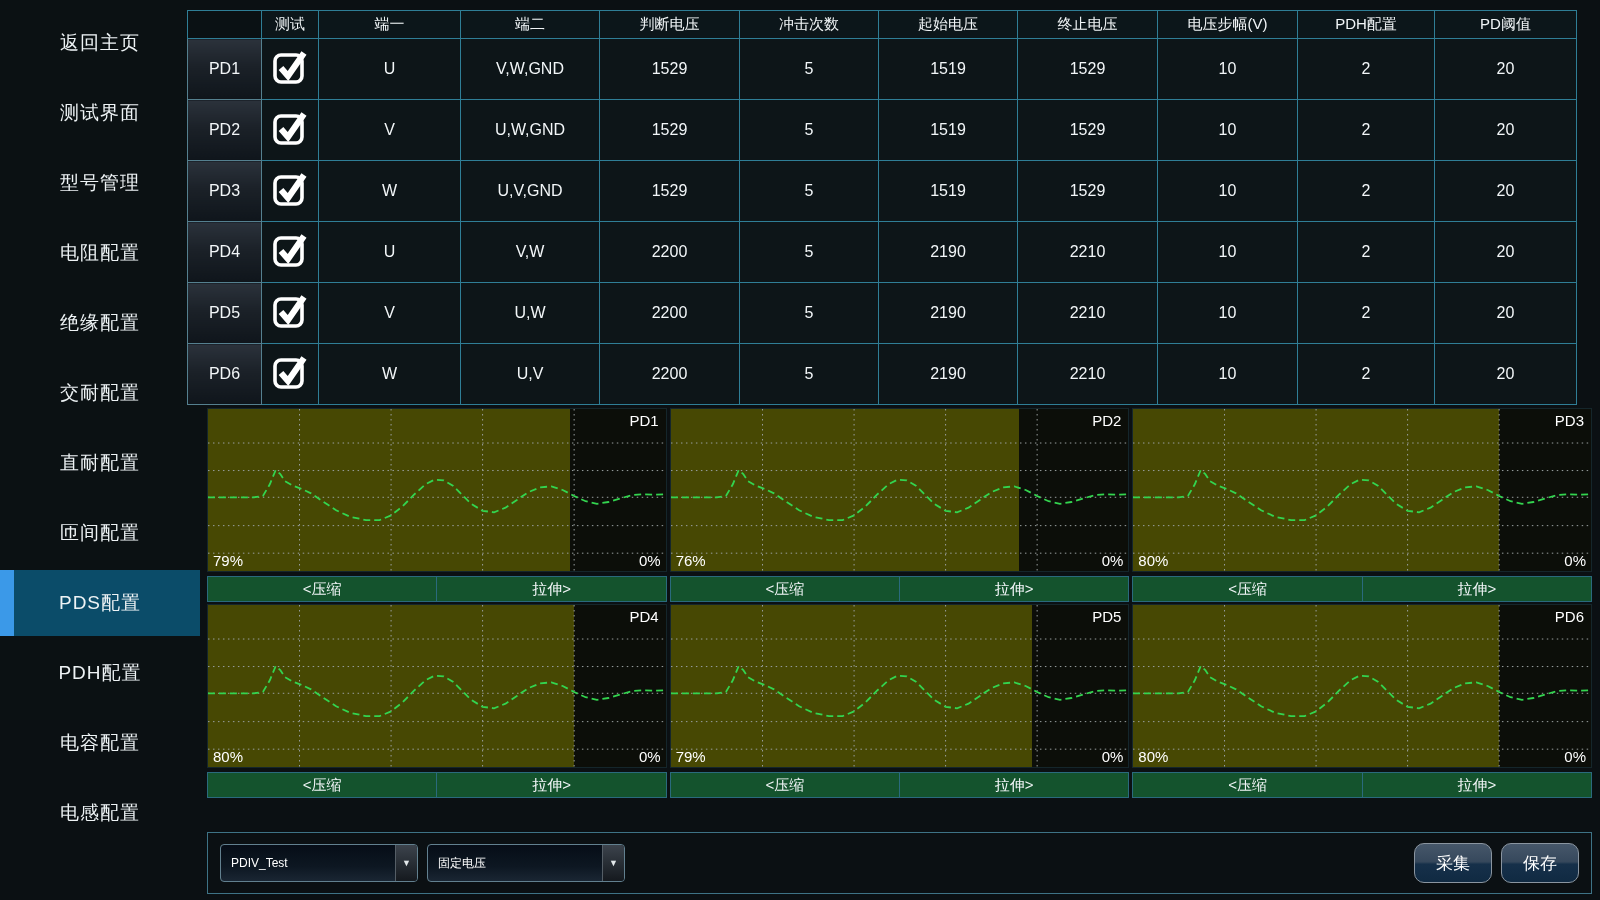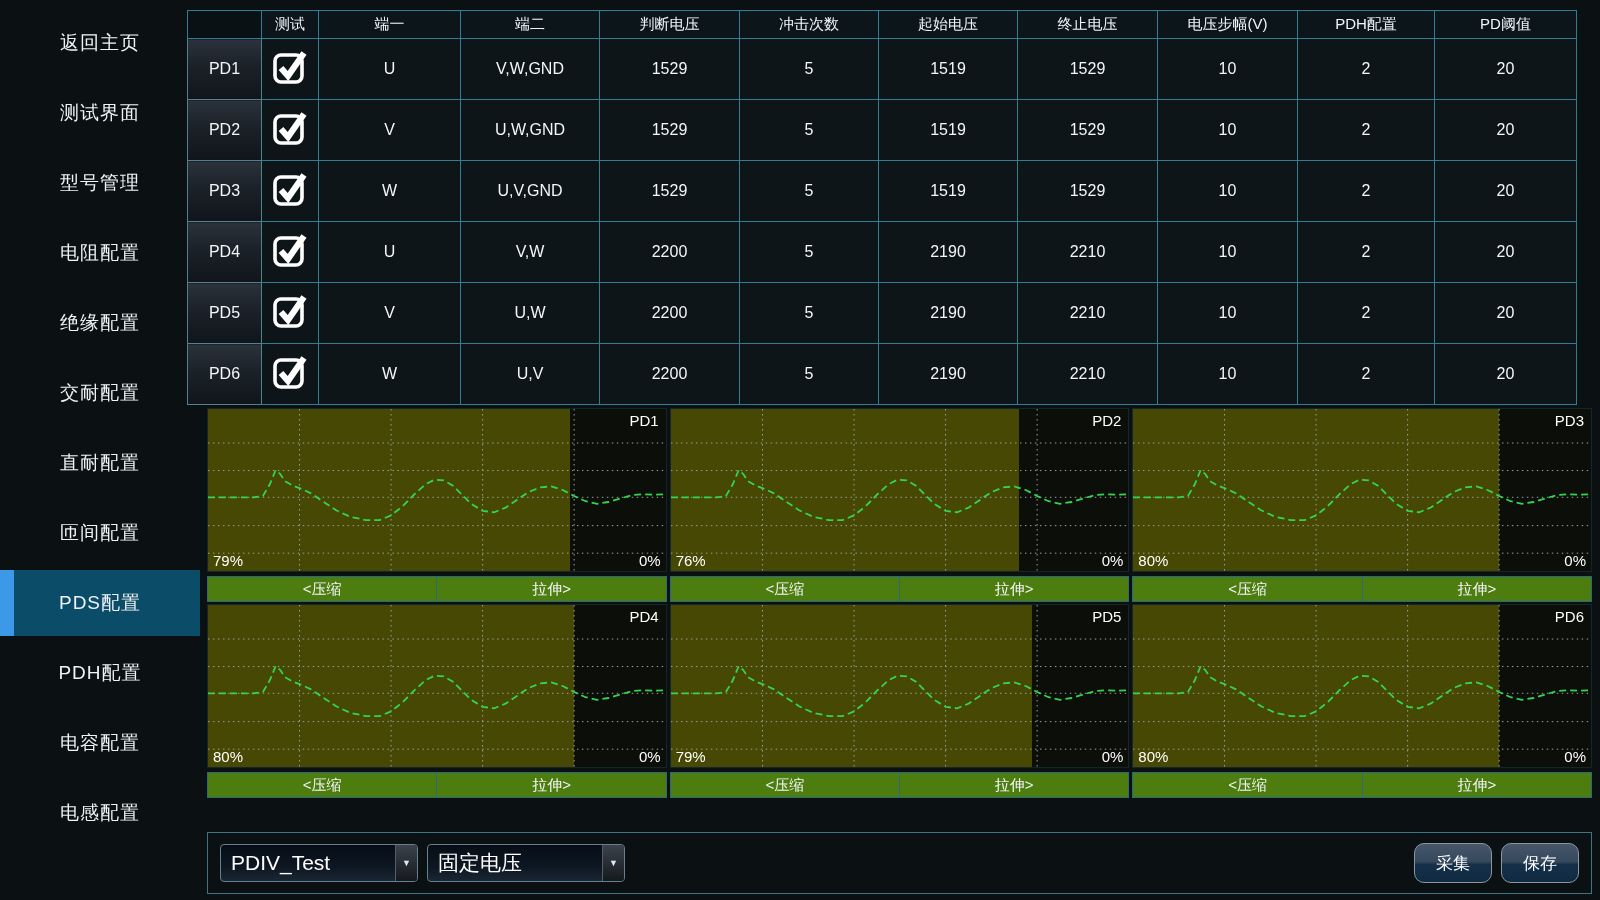"<压缩" .chart-buttons .cbtn { background: #4d7c0f -> #14532d }
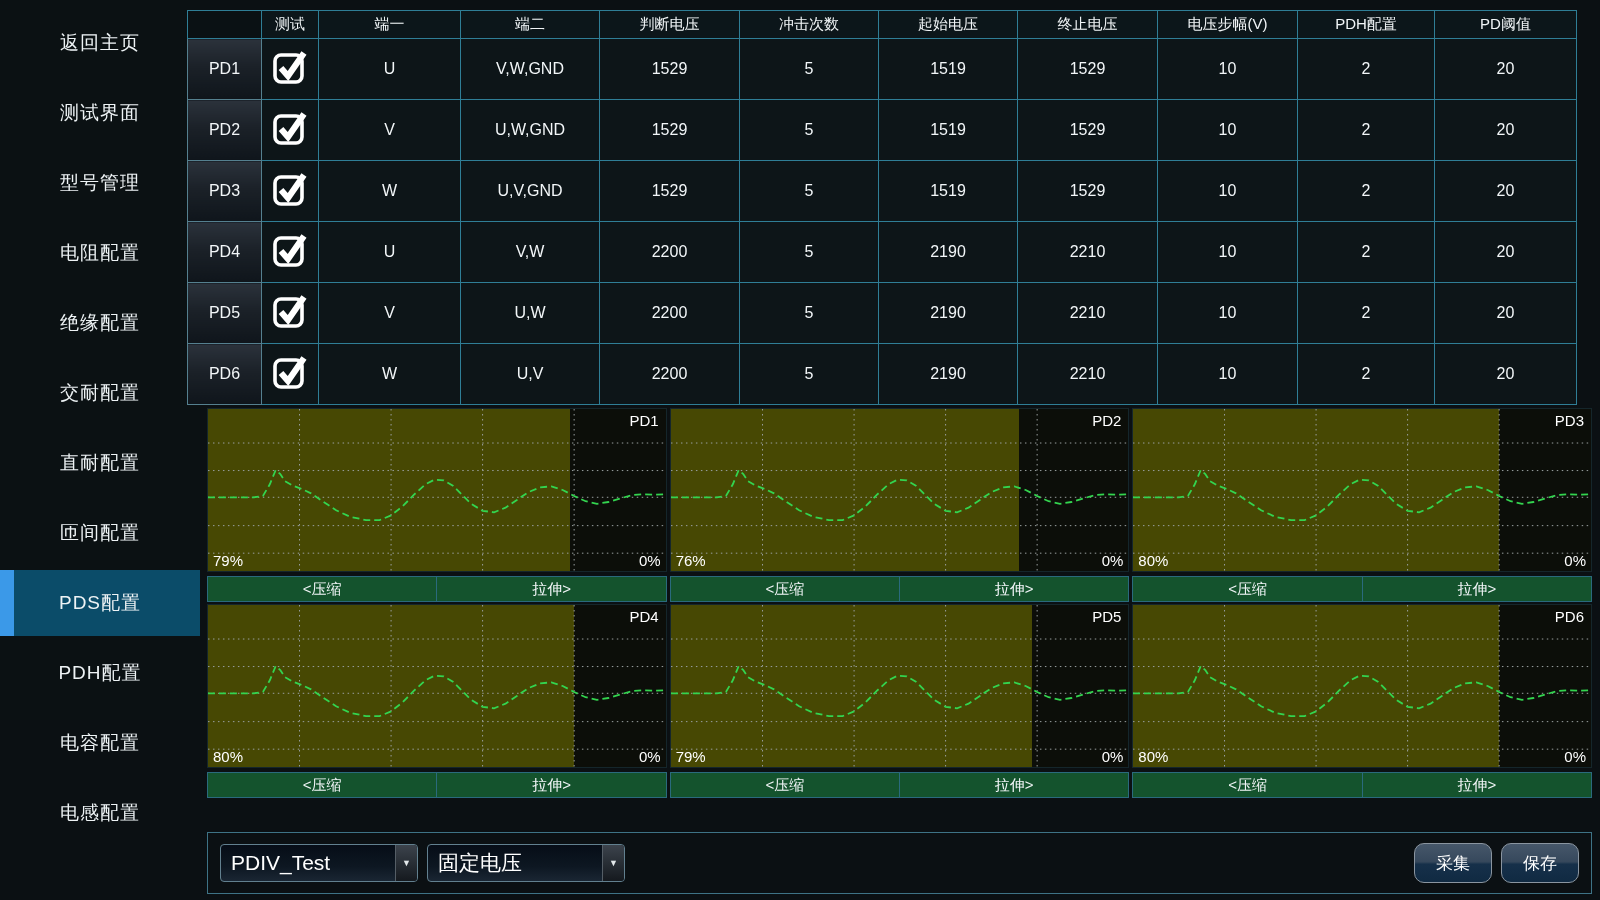"PDIV_Test" .dropdown .dd-value { font-size: 21px -> 12px }
